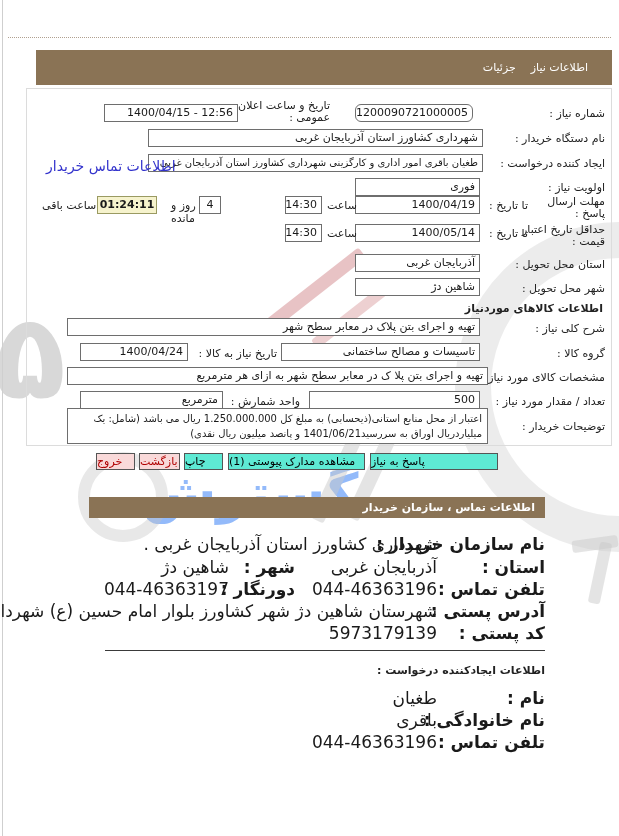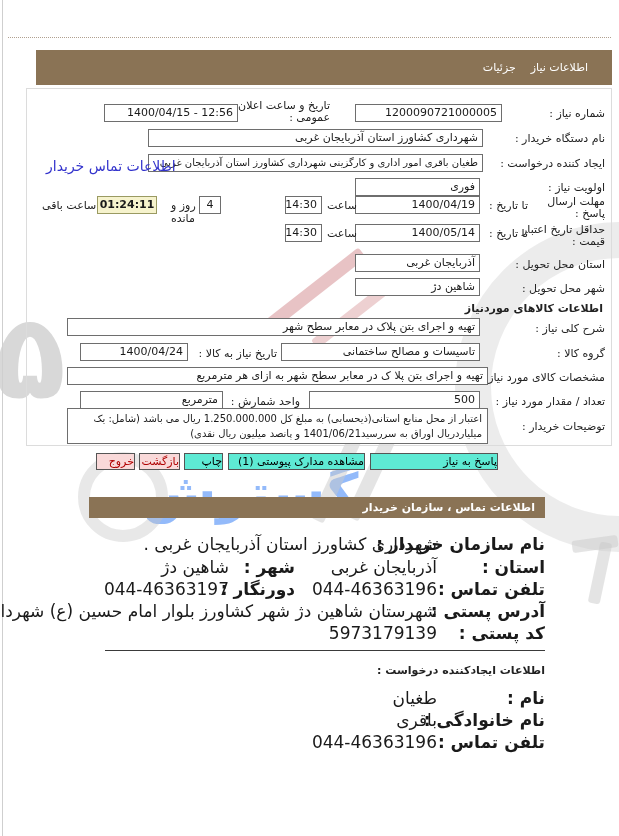"1200090721000005" div.box { border-radius: none -> 6px; width: 147px -> 118px }
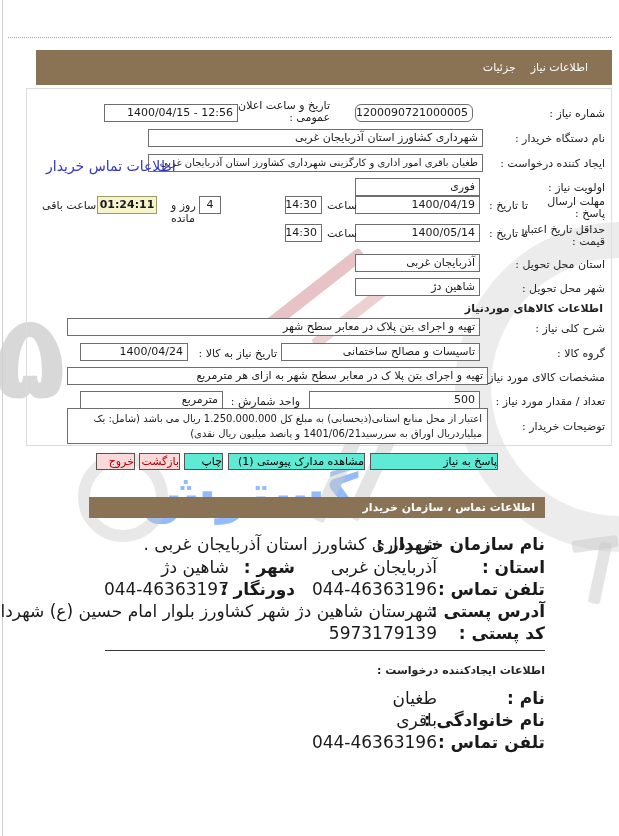"خروج" .btn { text-align: right -> left }
